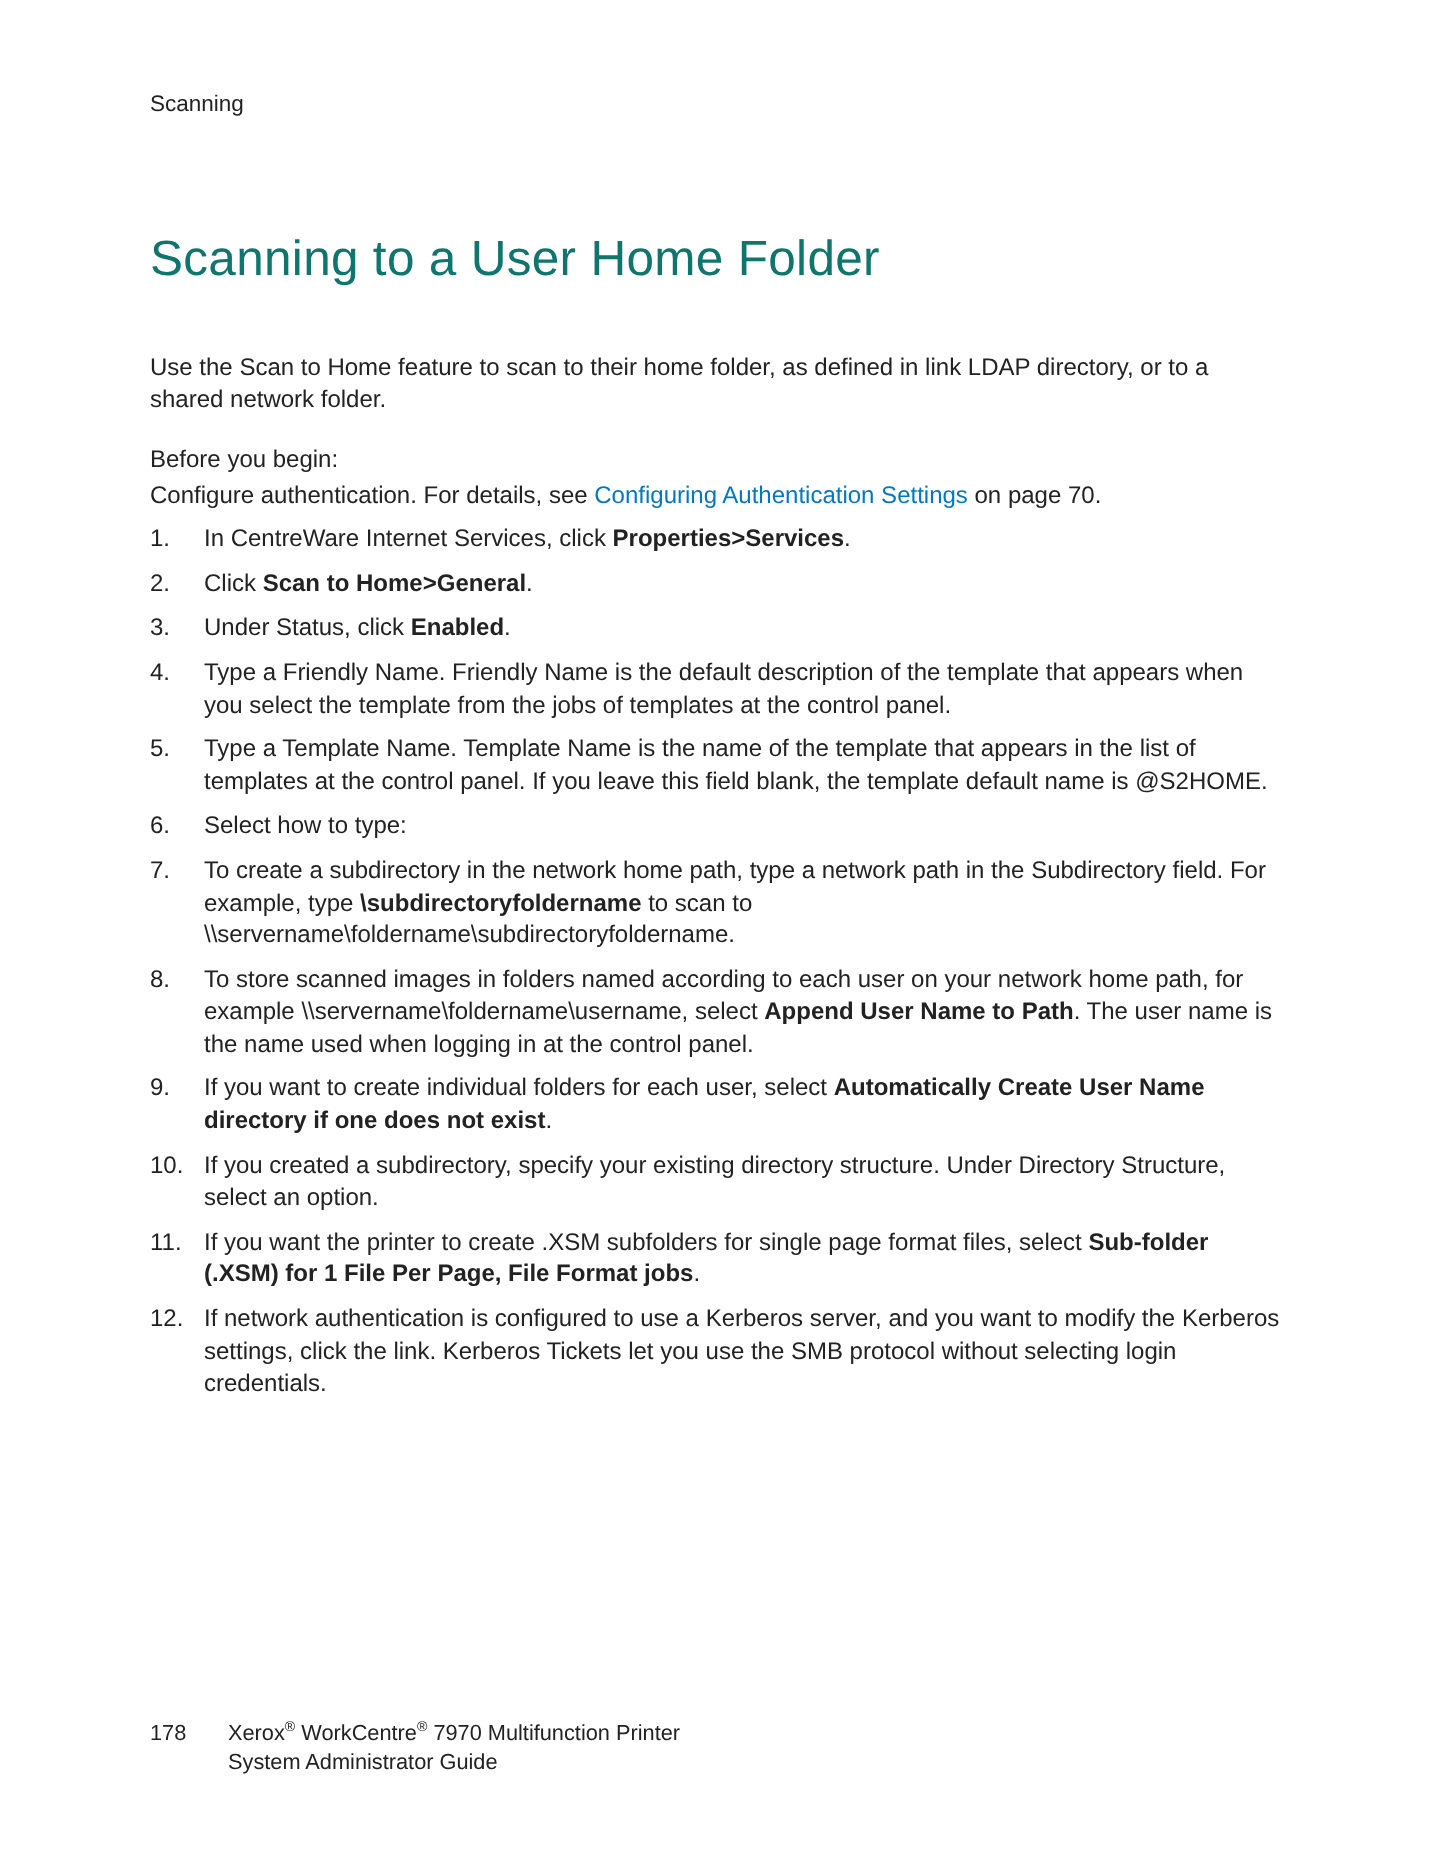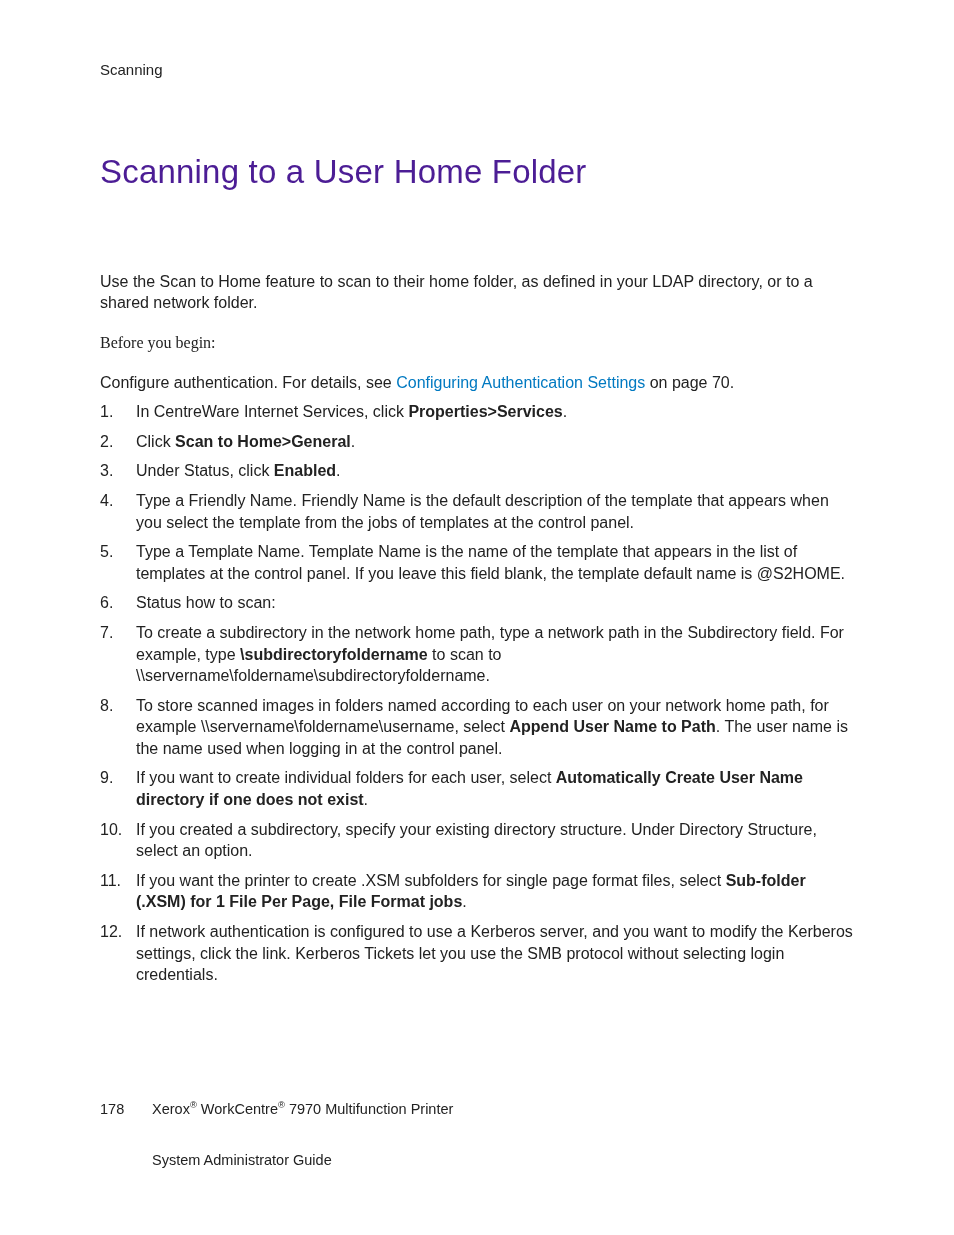"Scanning to a User Home" h1.title { color: #4c1d95 -> #0f766e; margin-bottom: 76px -> 40px }
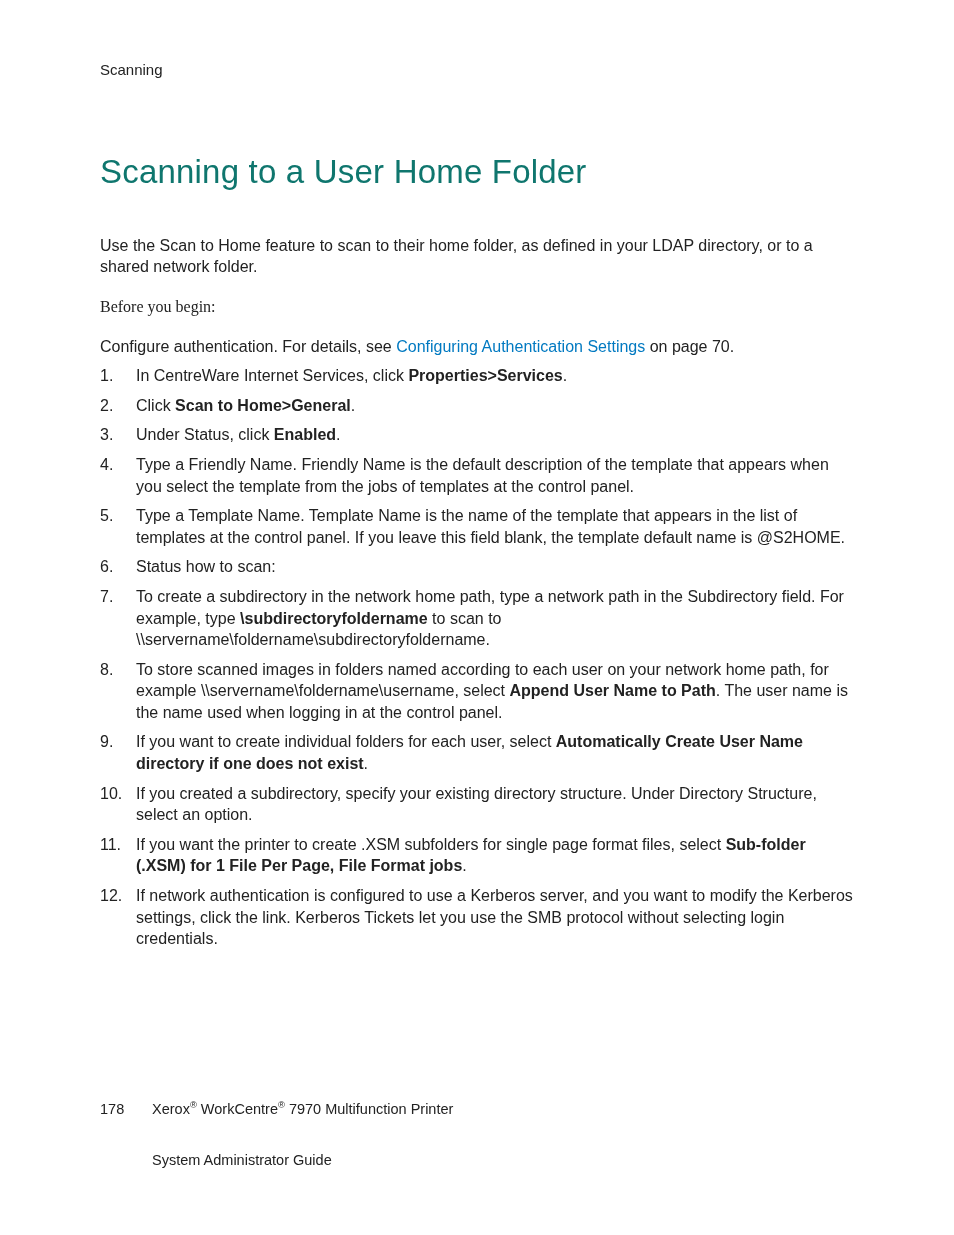"Use the Scan to Home" p.intro { text: your -> link }
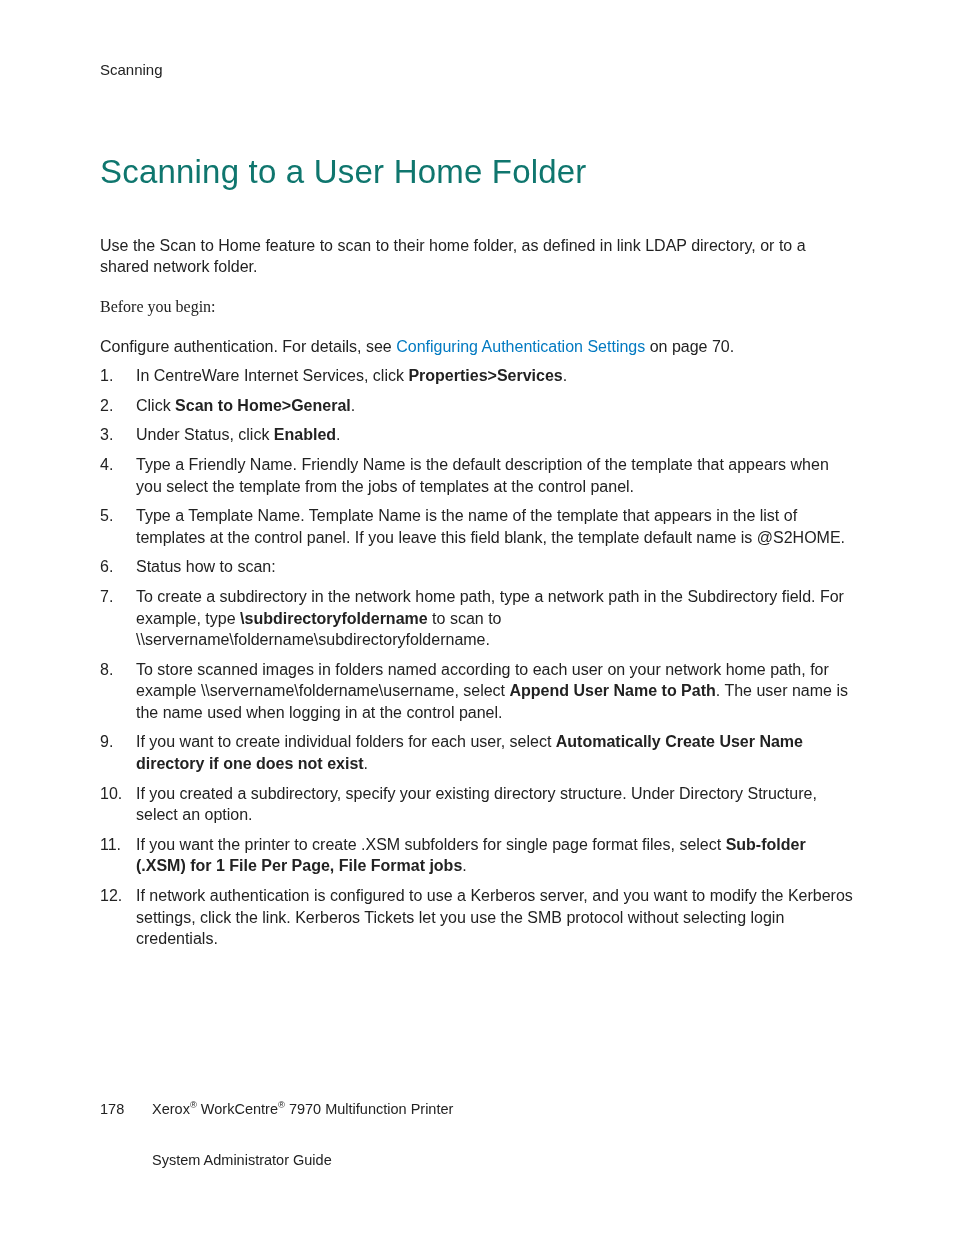"Before you begin:" .before { font-family: Liberation Serif, serif -> none; margin-bottom: 18px -> 2px }
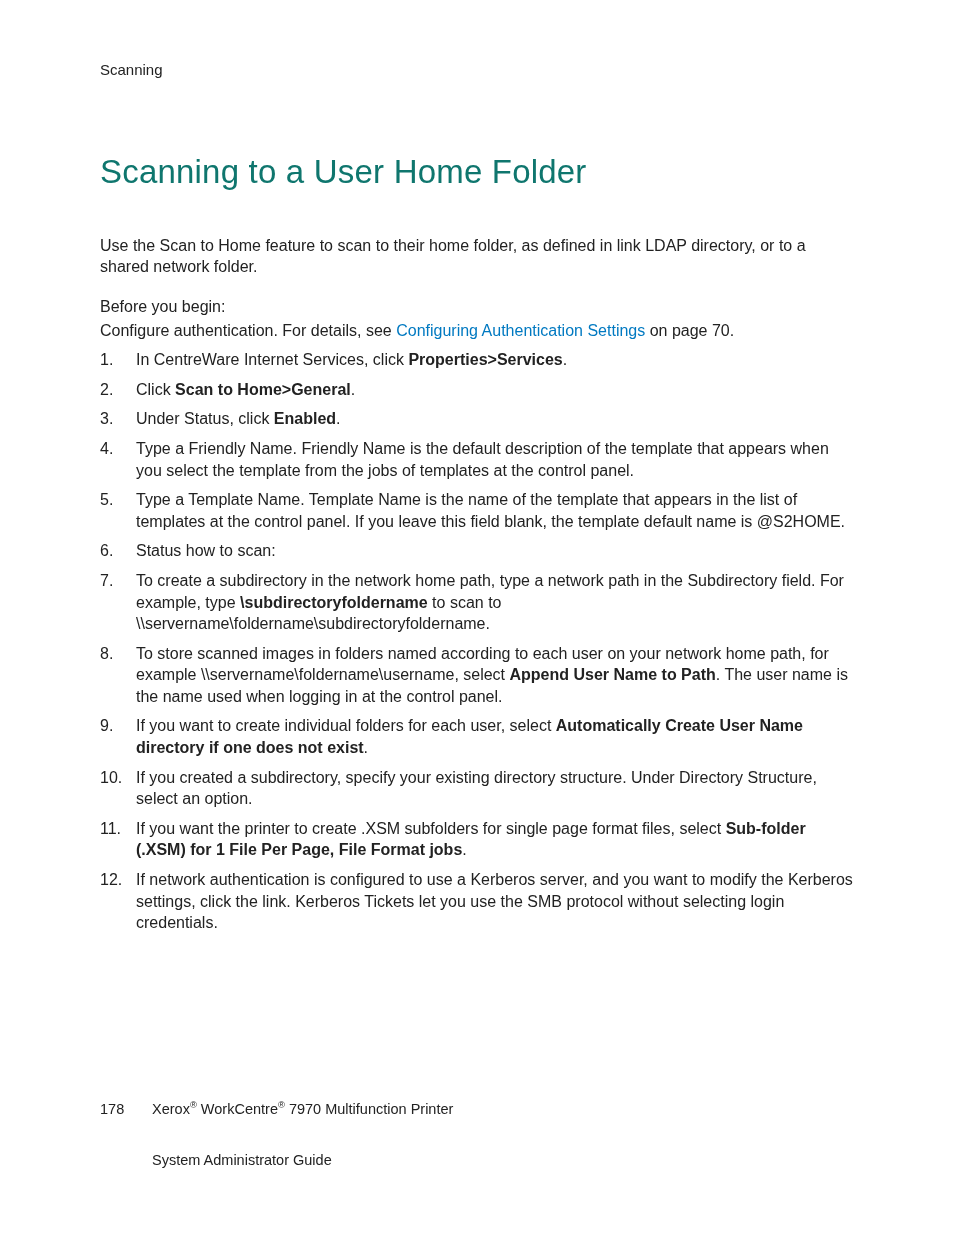"Status how to scan:" span { text: Status how to scan -> Select how to type }
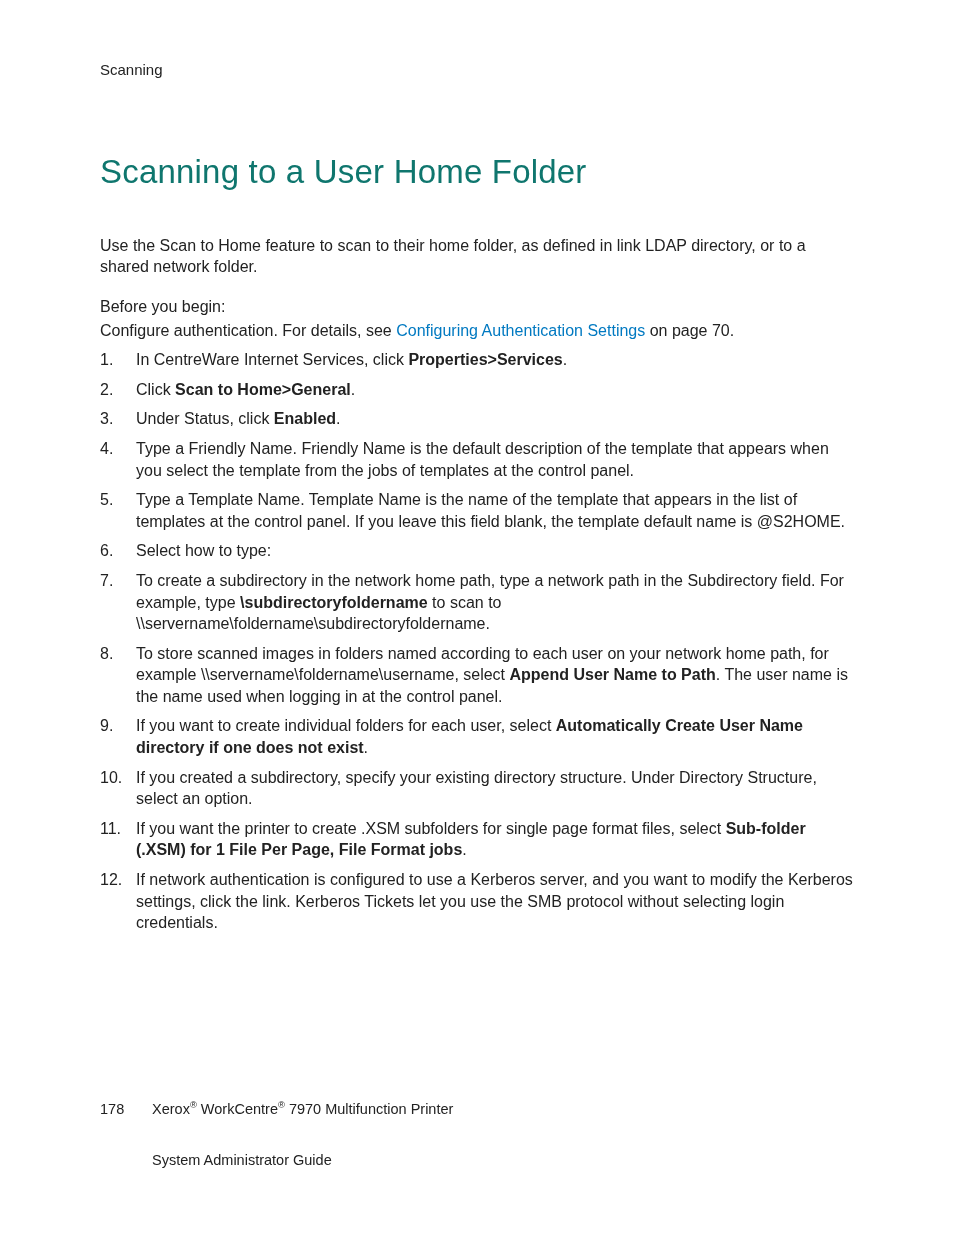"178 Xerox® WorkCentre® 7970" .footer { bottom: 64px -> 49px }
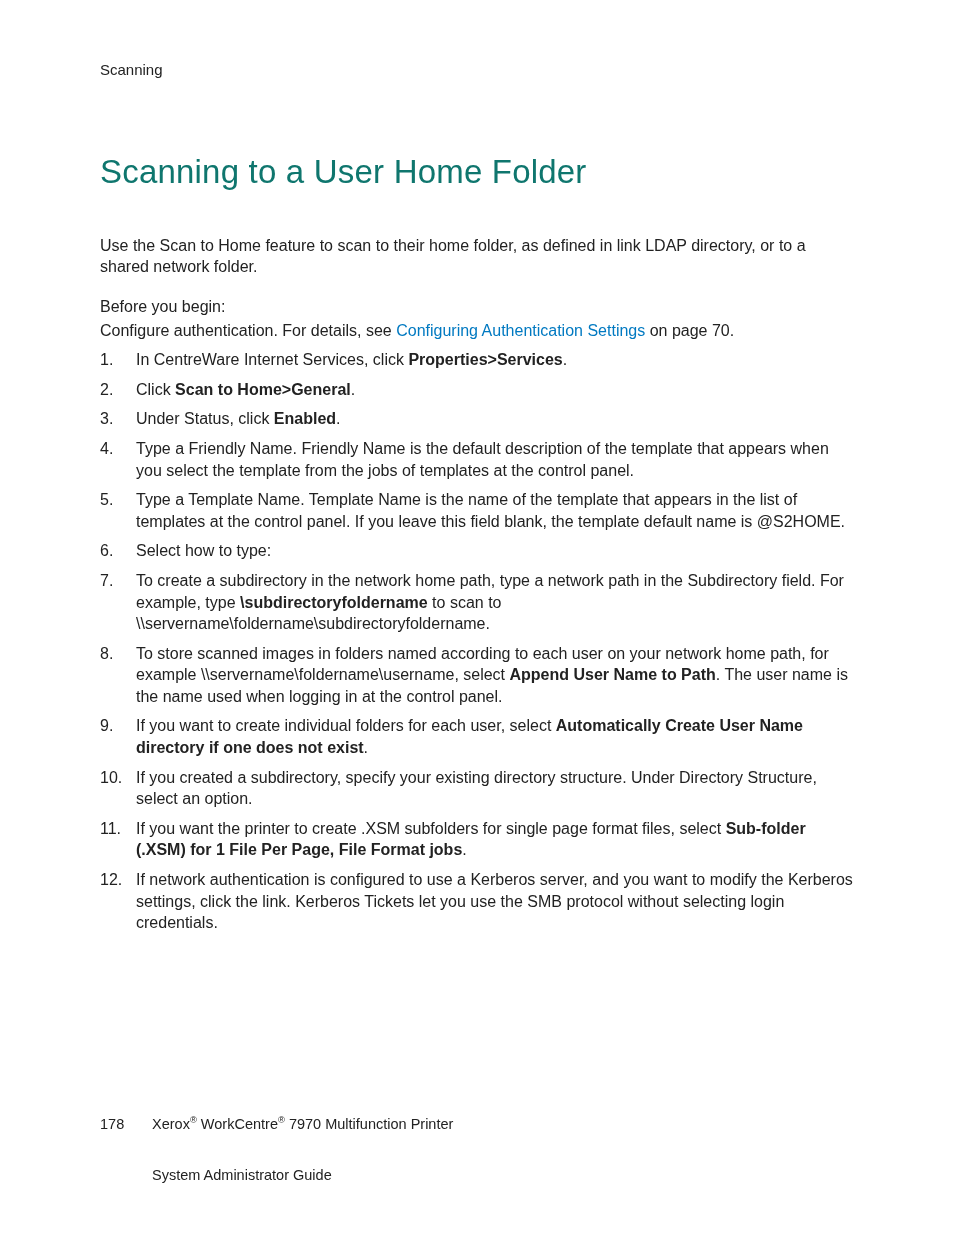"System Administrator Guide" .footer .ln2 { margin-top: 32px -> none }
